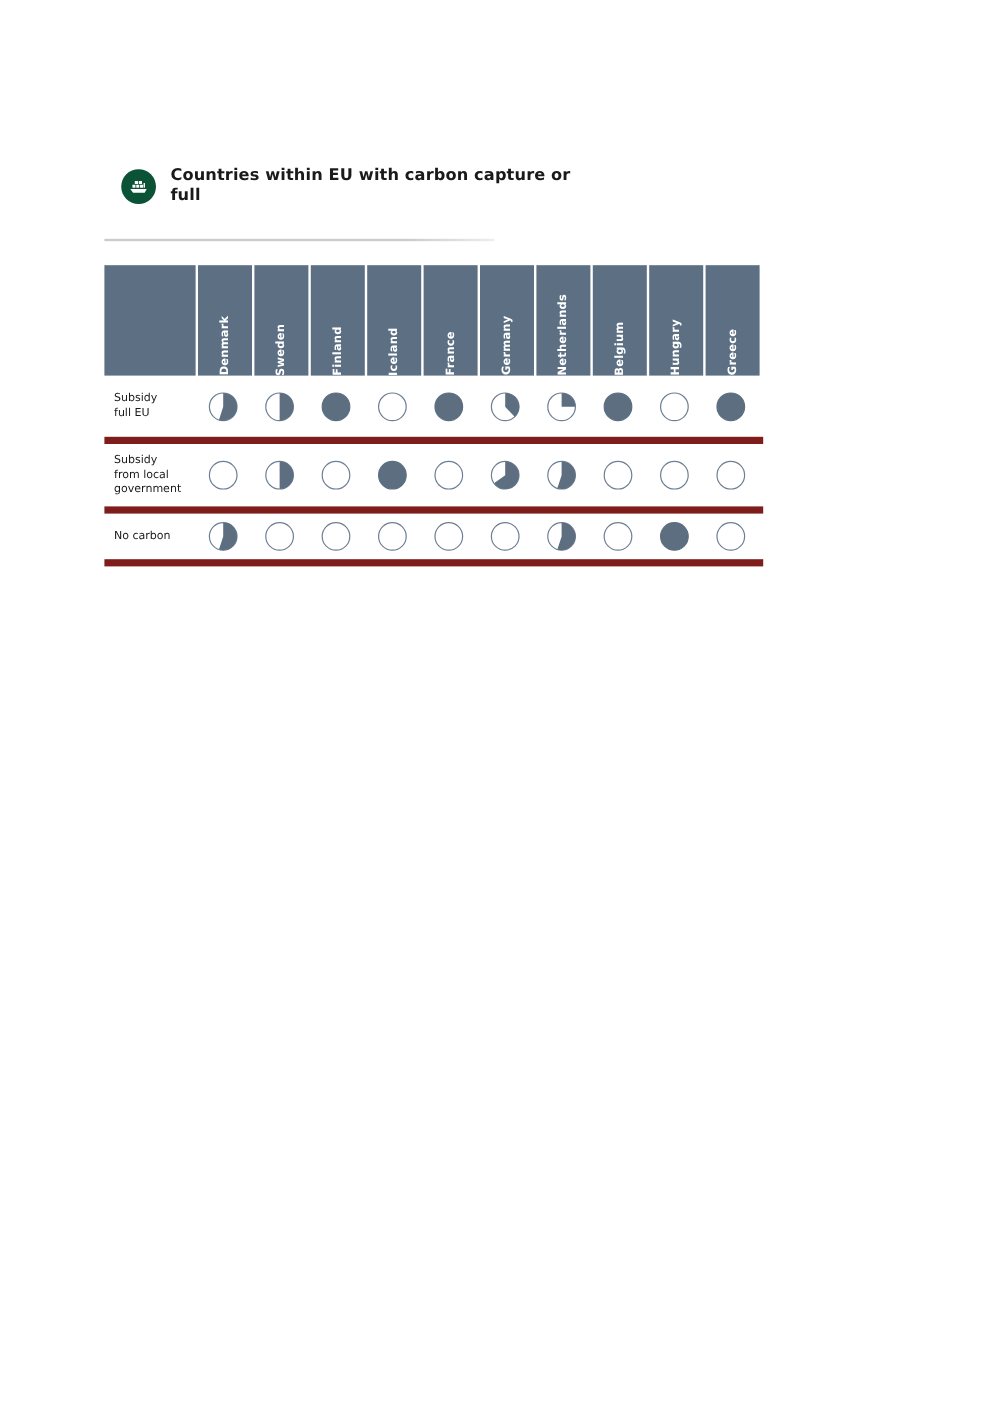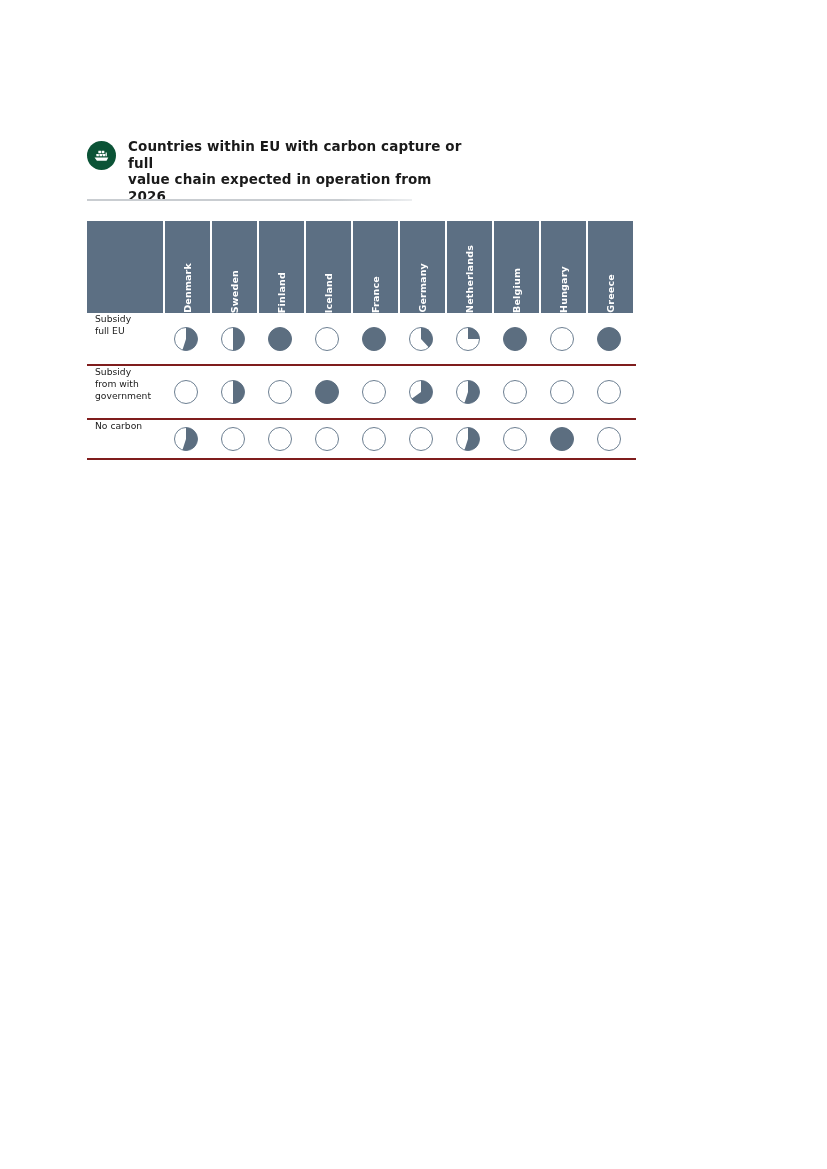"Countries within EU with carbon" .head { left: 87px -> 101px }
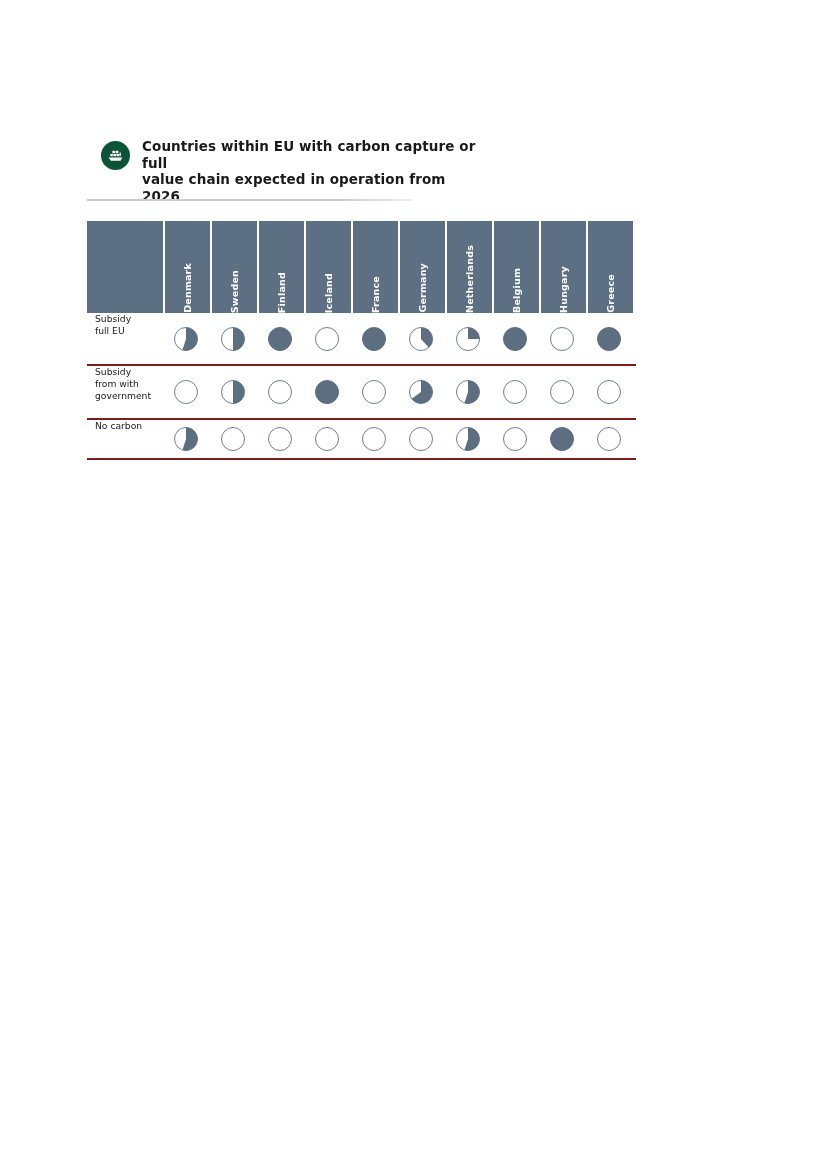"value chain expected in operation" span.l2 { html: <span>value chain expected in operation from 2026</span> -> none }
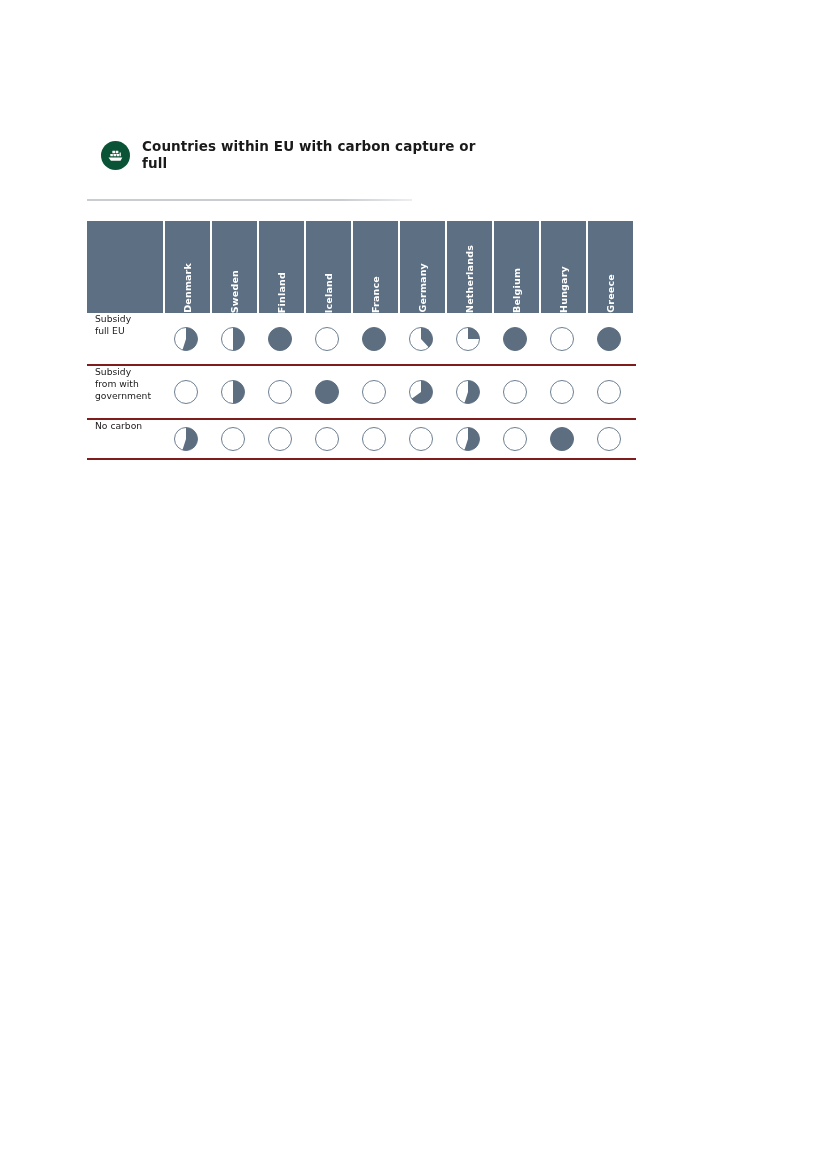"Subsidy" .trow { align-items: none -> center; border-bottom: 2px solid #7f1d1d -> 6px solid #7f1d1d }
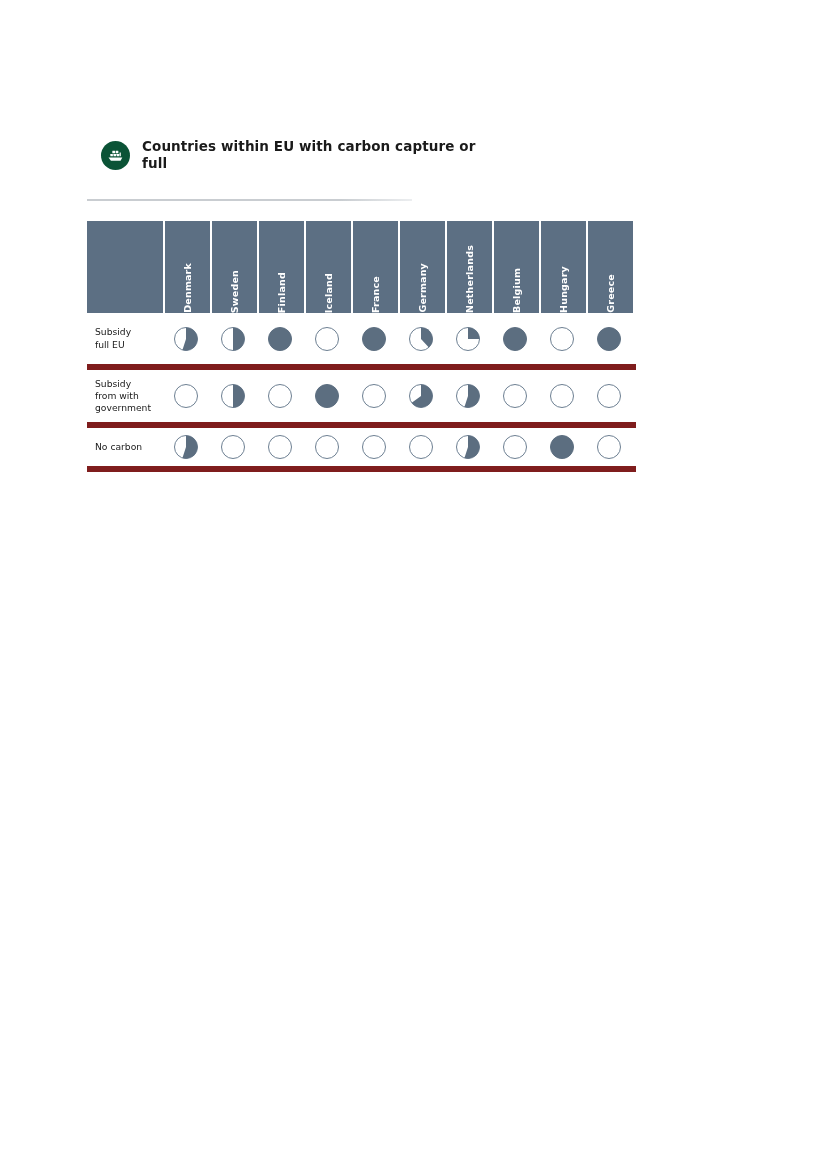"from with" div { text: with -> local }
